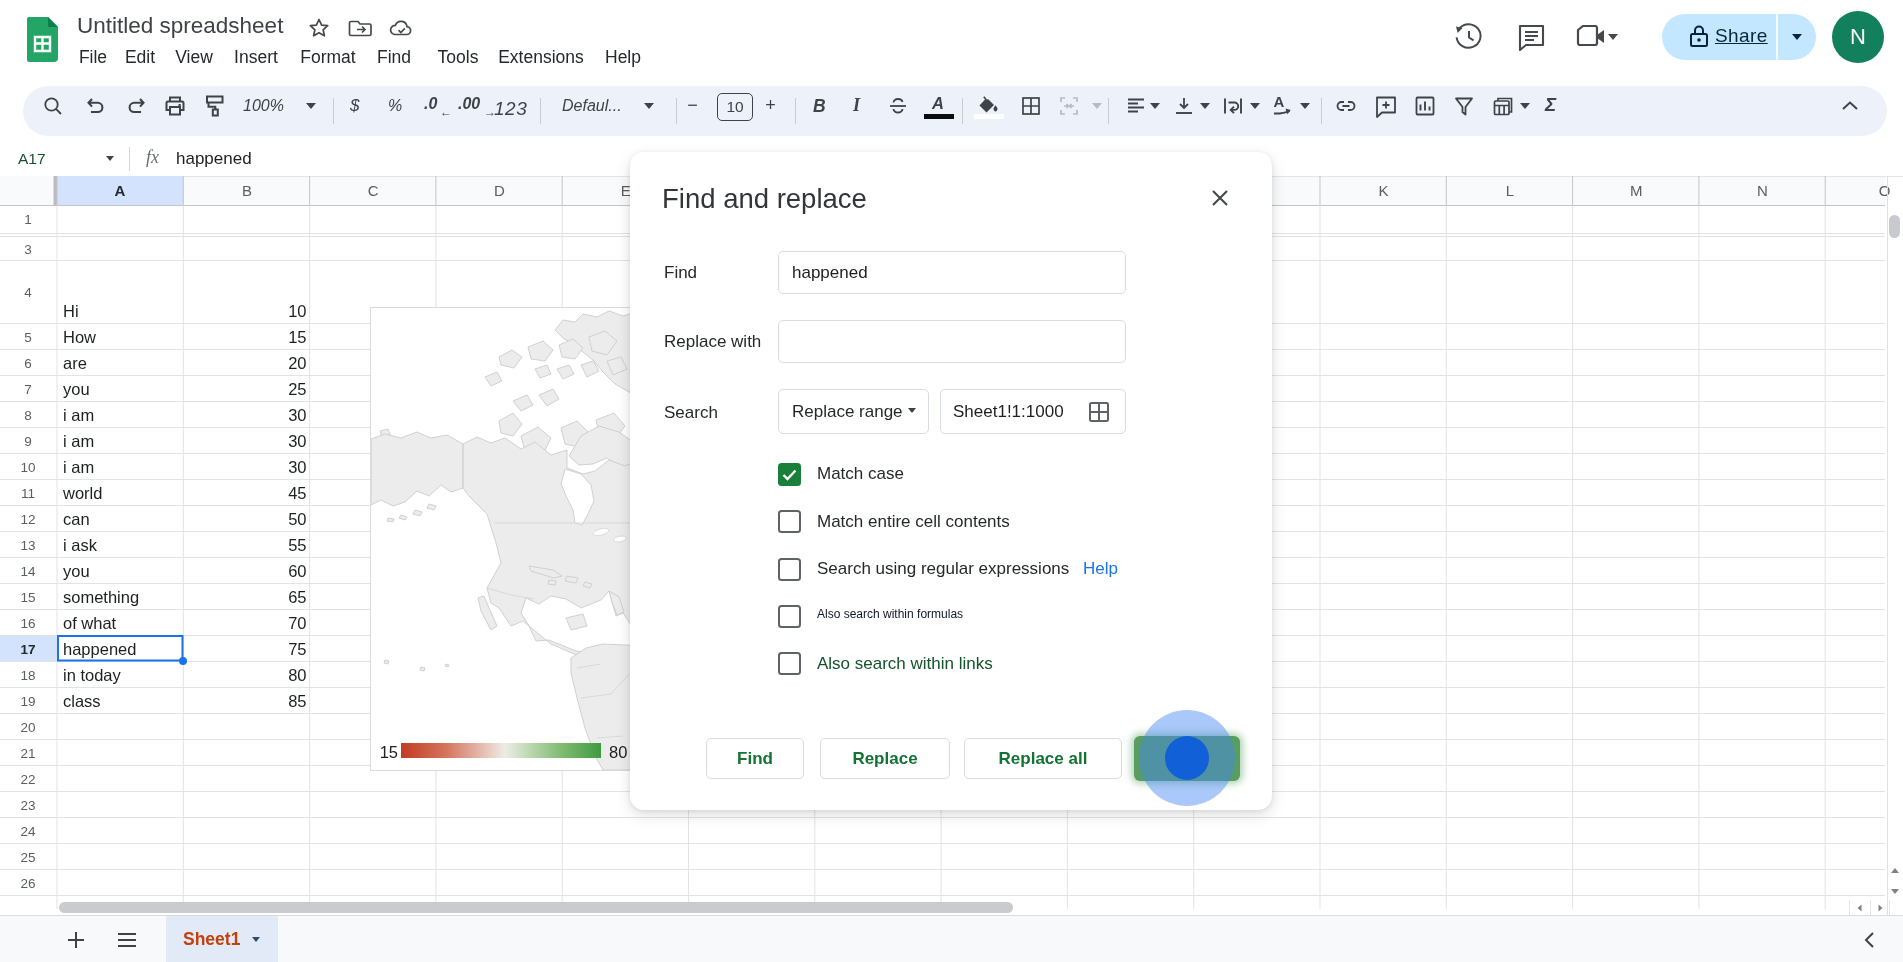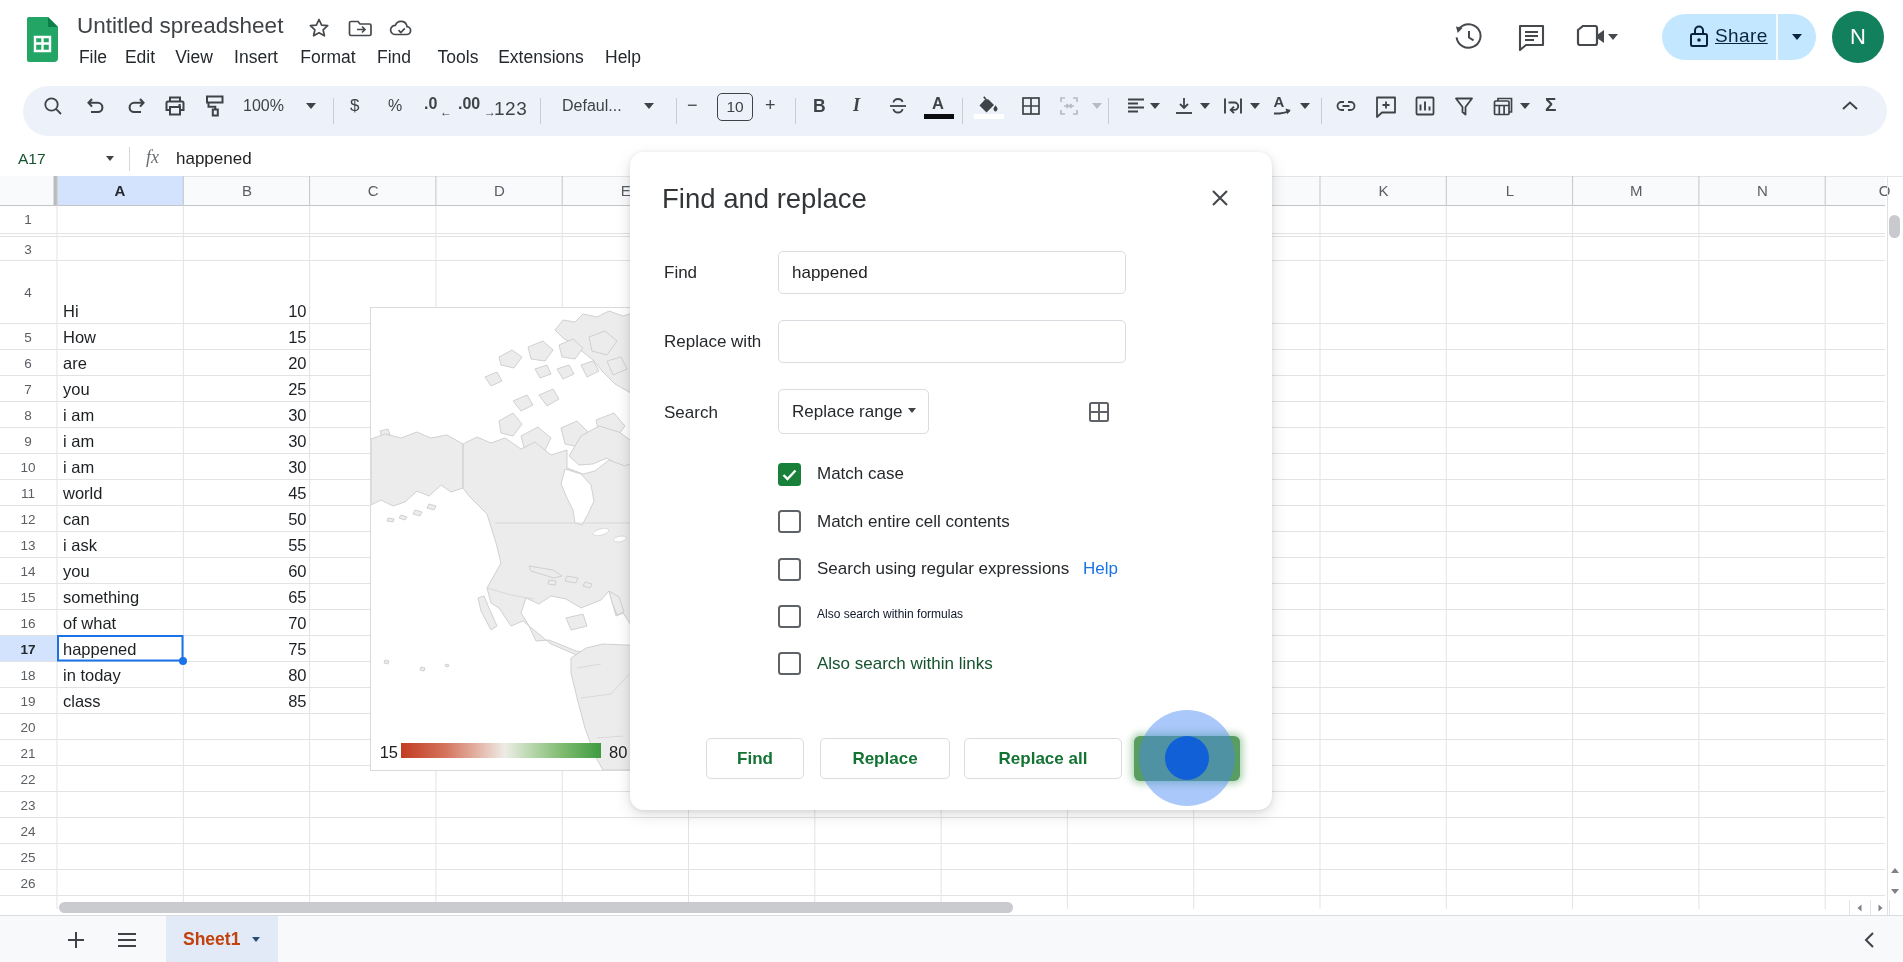"100%" .ttxt { font-style: none -> italic }
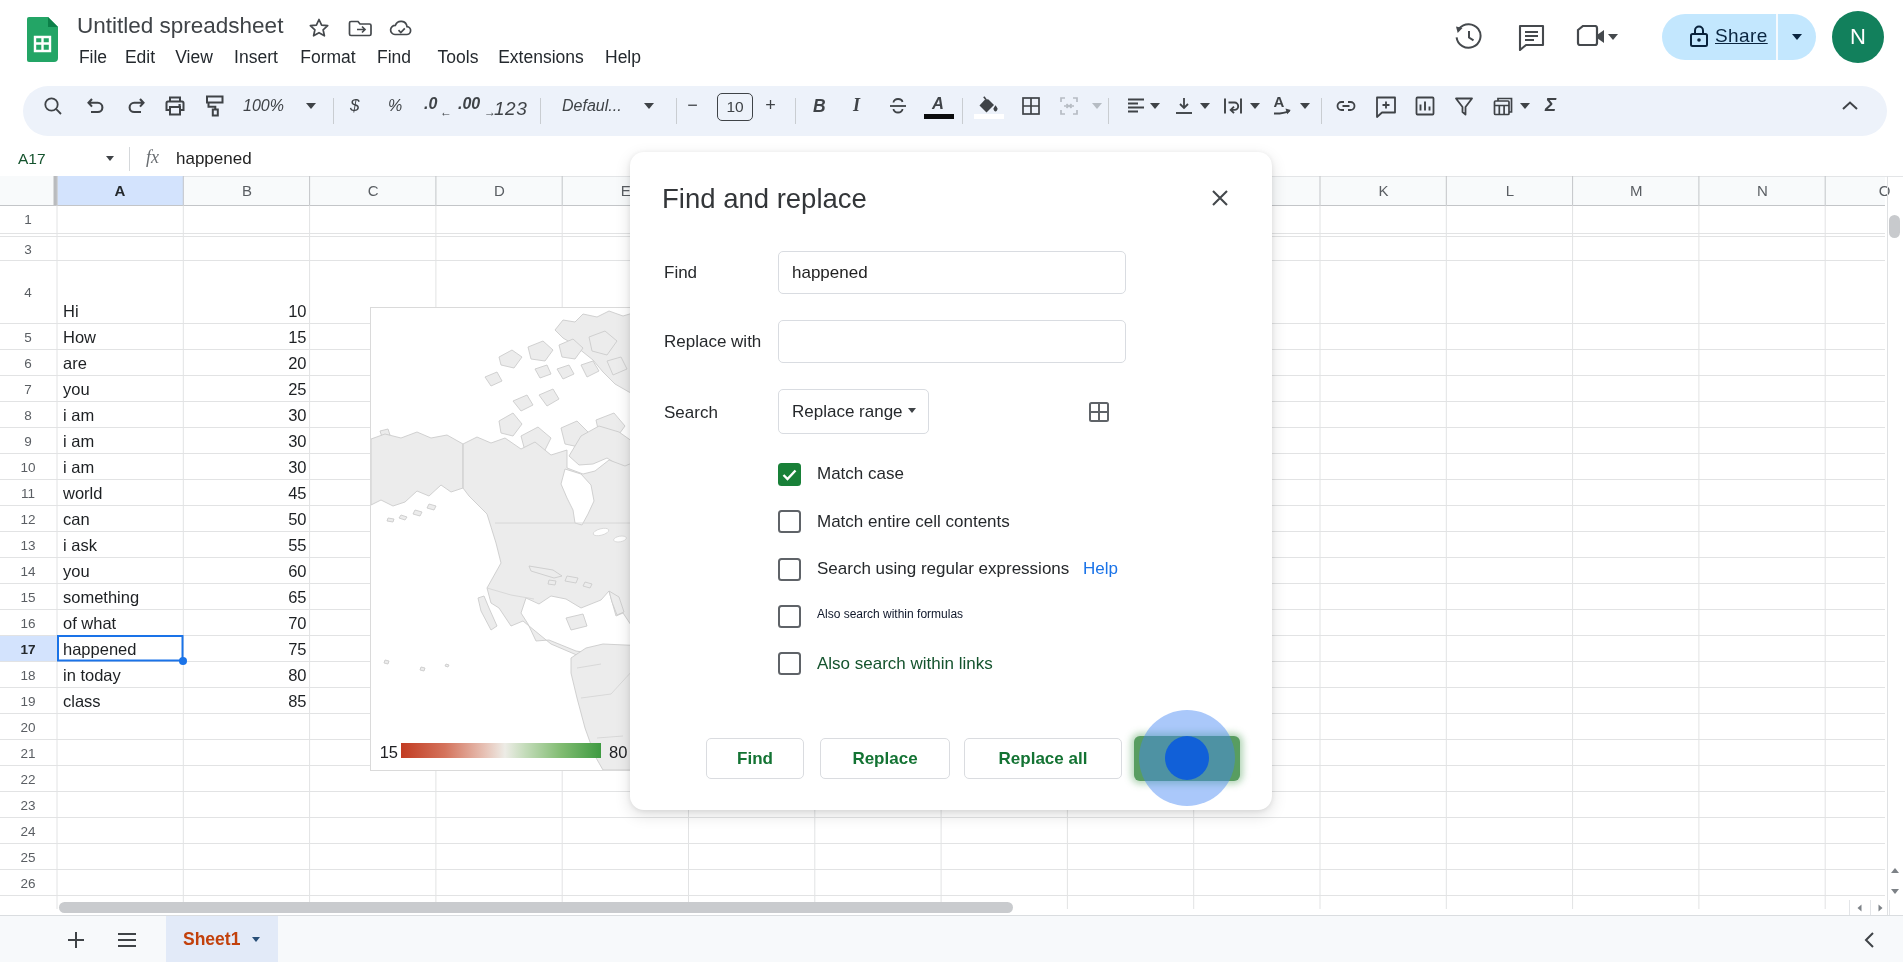"Sheet1!1:1000" div.abs { html: none -> <div>Sheet1!1:1000</div> }
